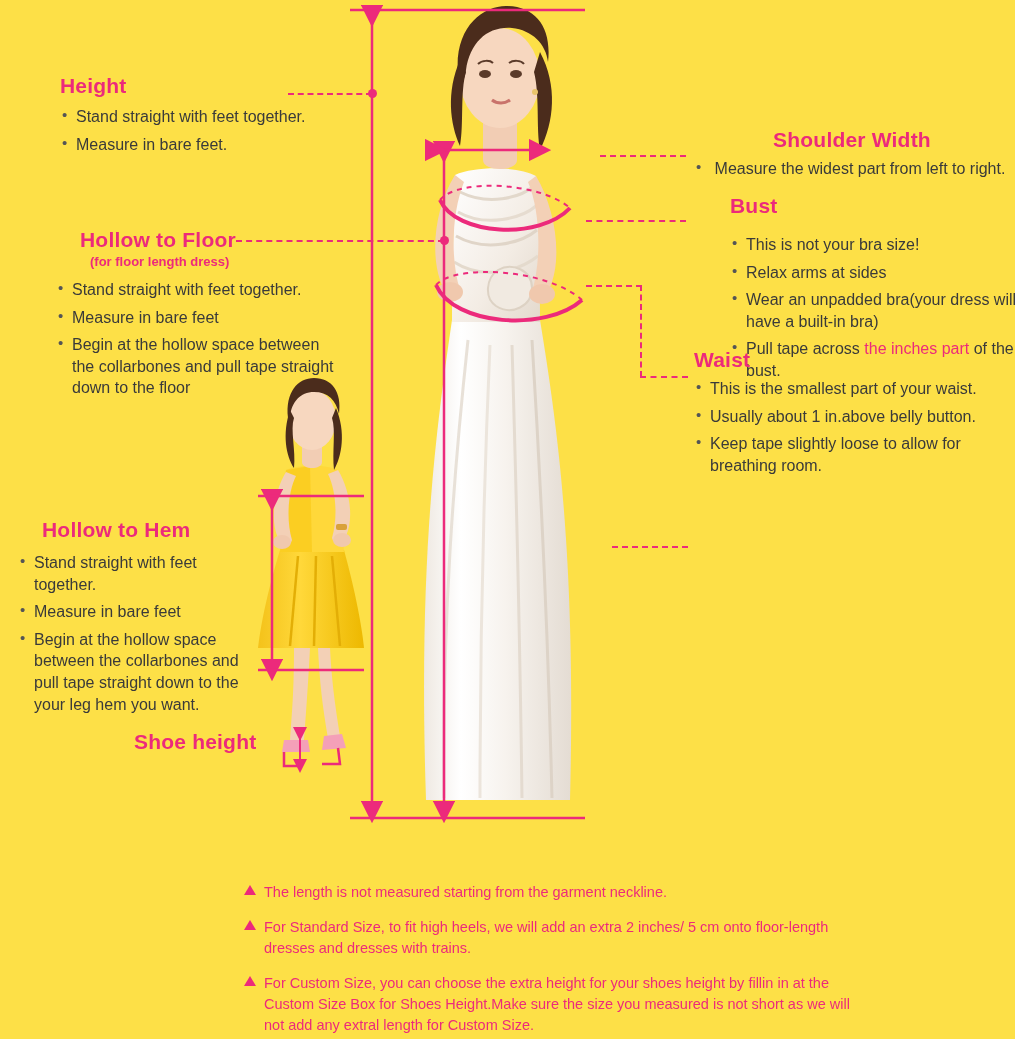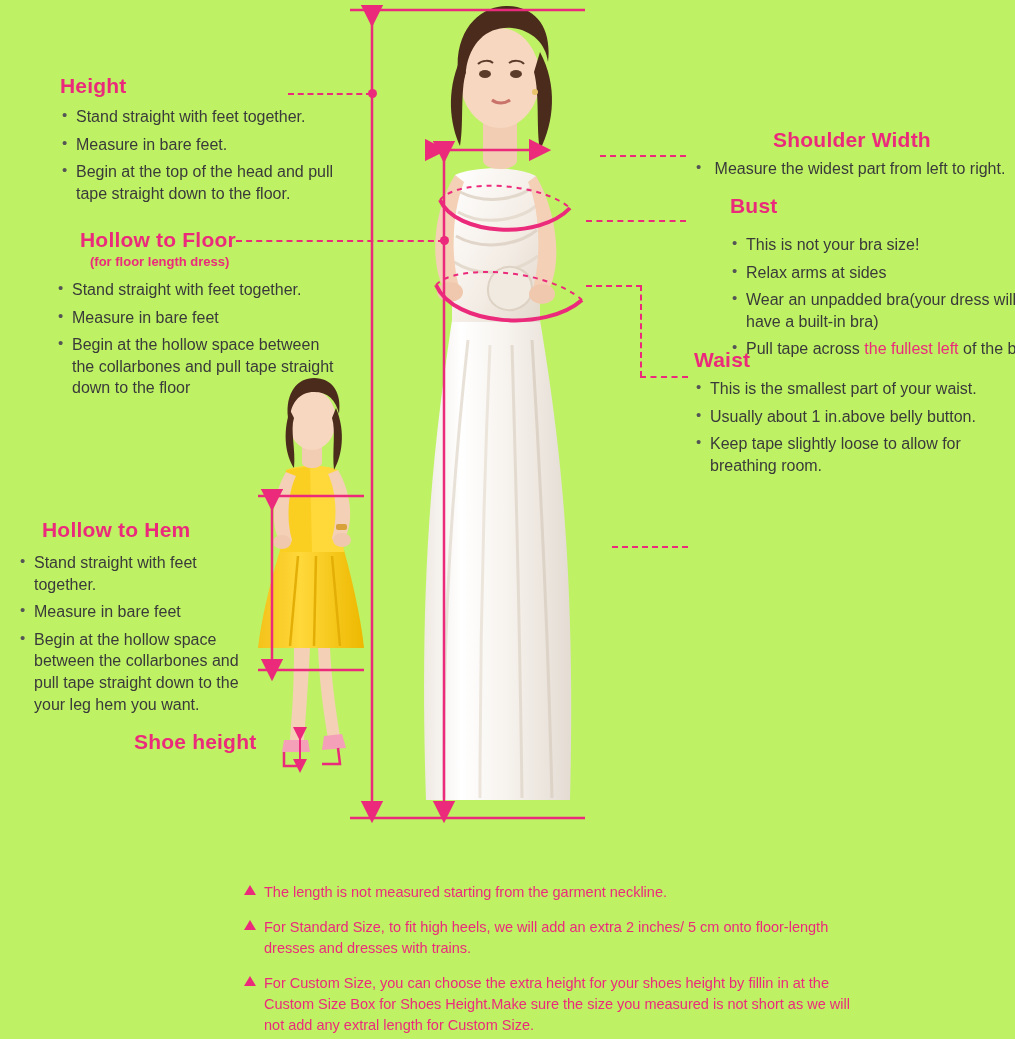"Height" #page { background: #bef264 -> #fde047 }
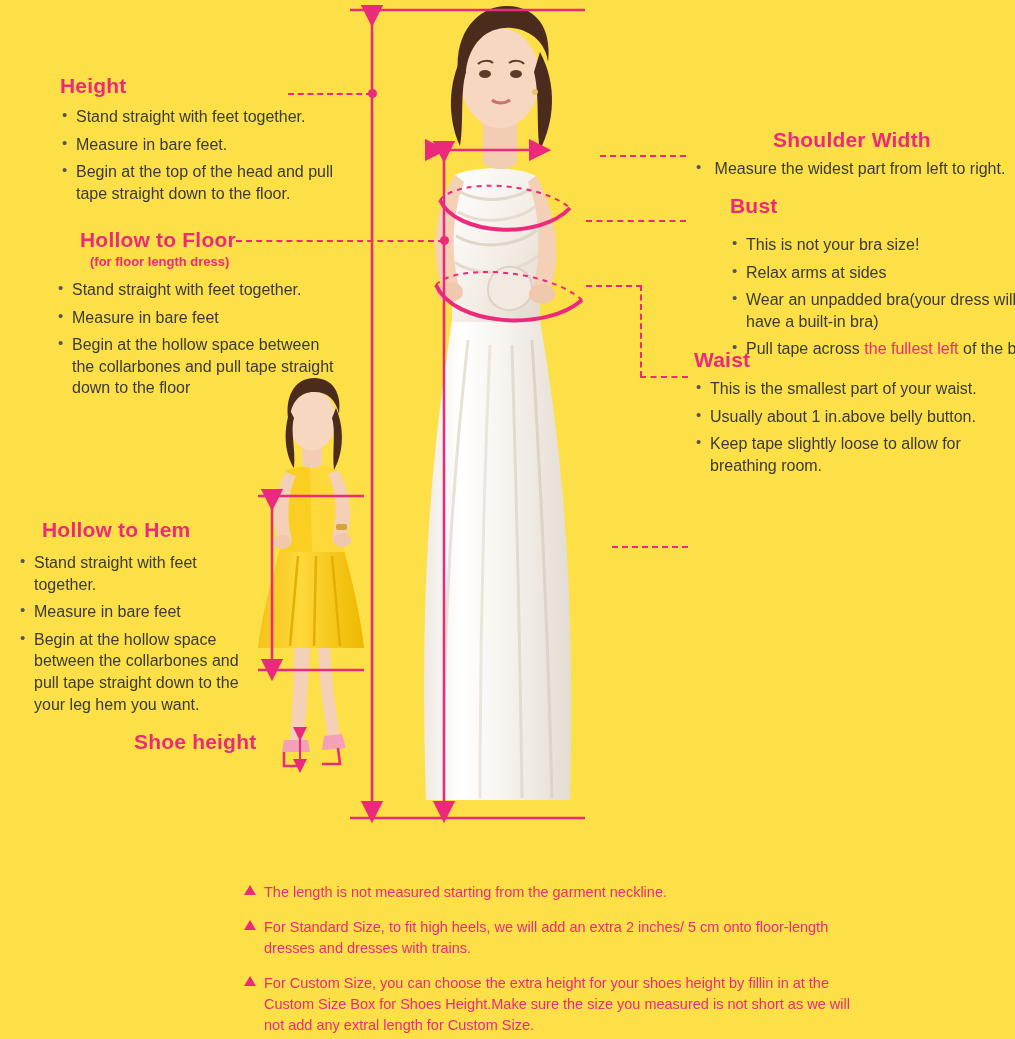"Begin at the top of" li { html: <li>Begin at the top of the head and pull tape straight down to the floor.</li> -> none }
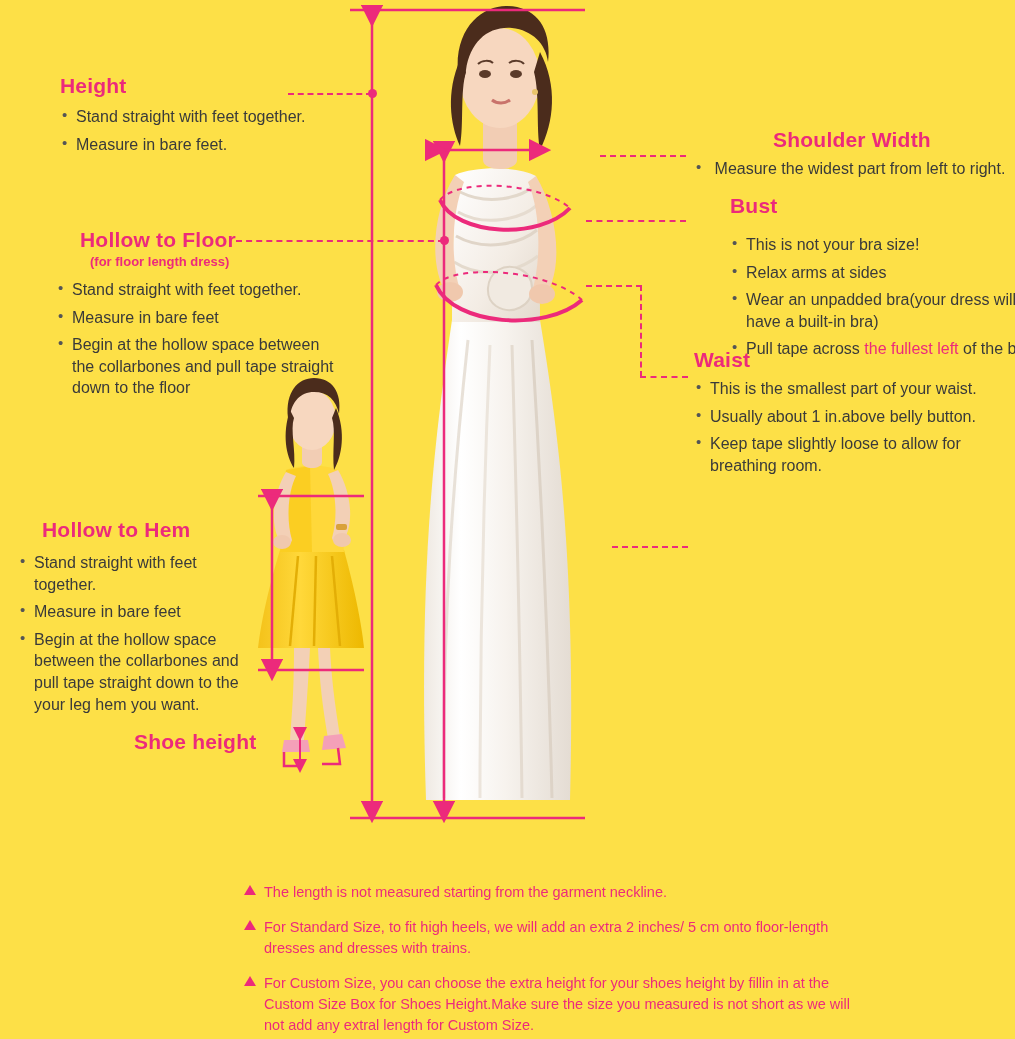"the fullest left" span.hl { text: fullest left -> inches part }
